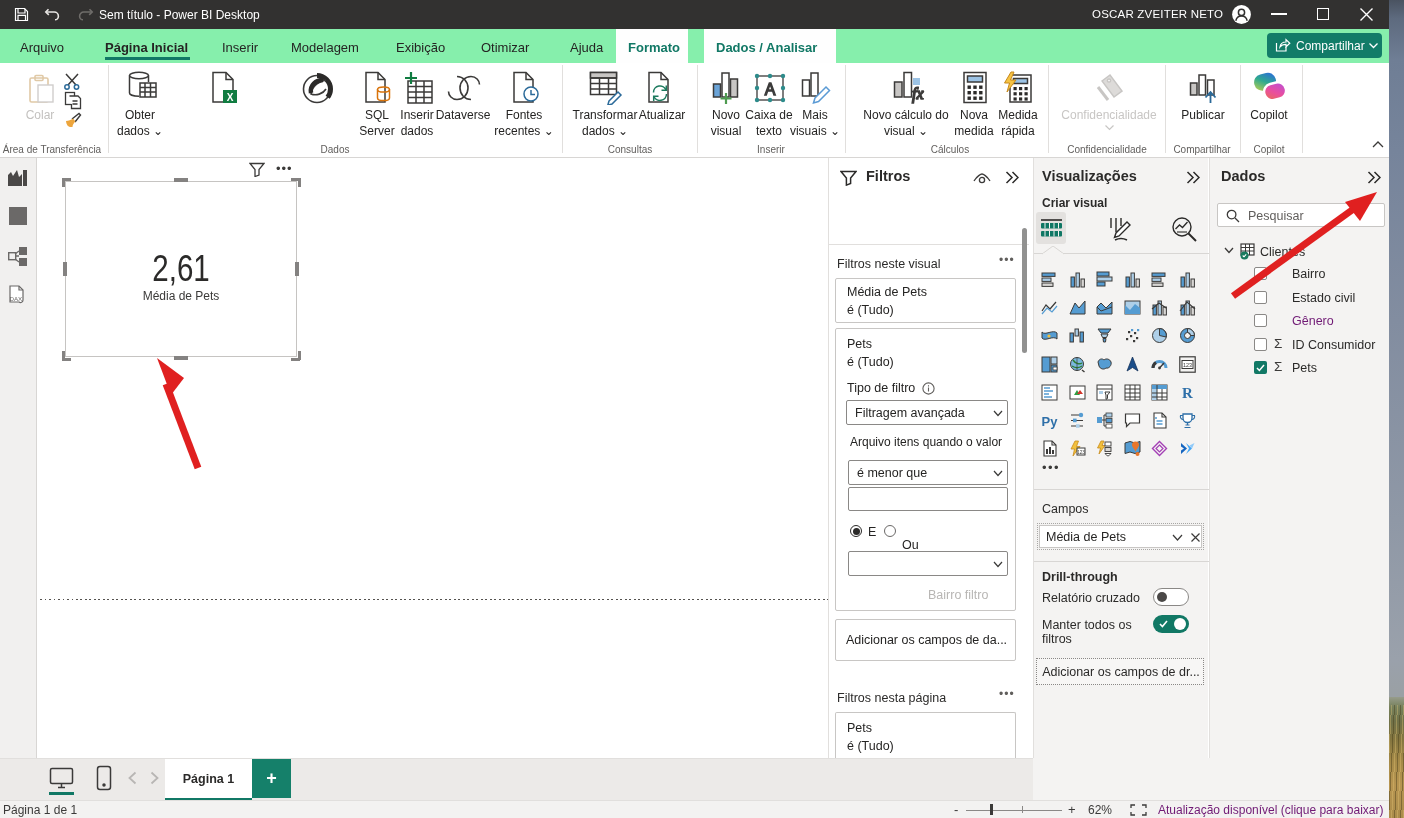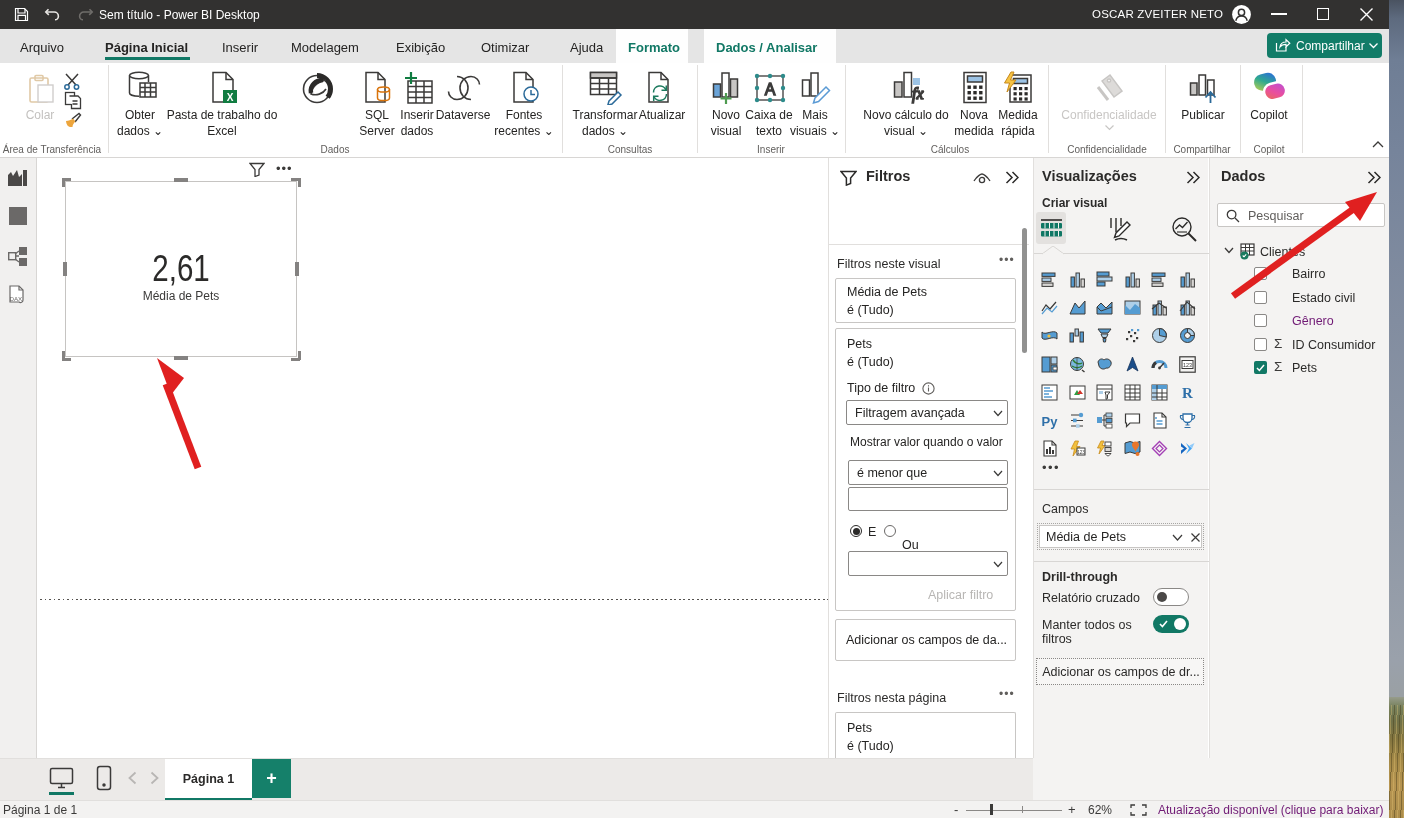"Arquivo" div.ab { background: #e5e5e5 -> #86efac }
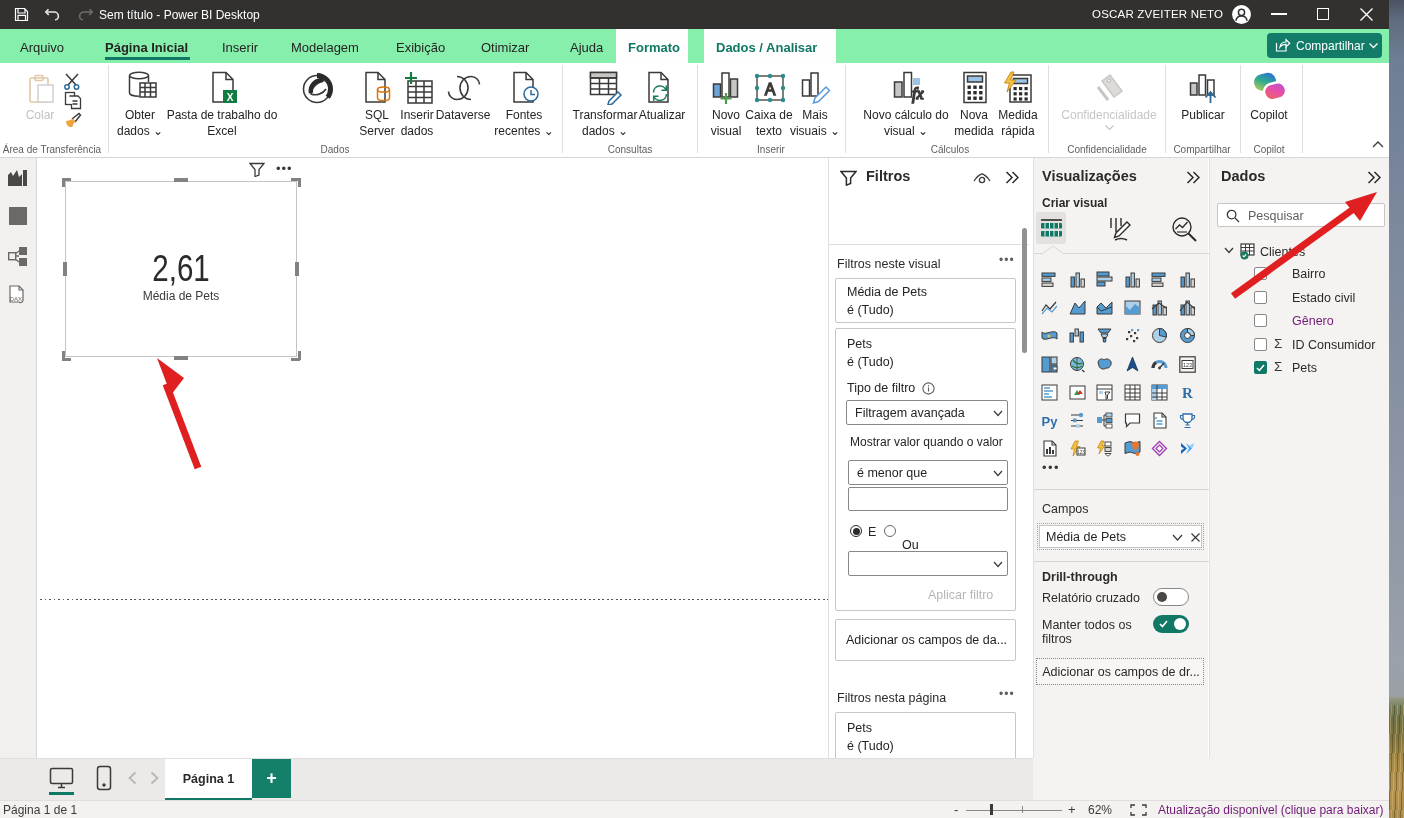"Pasta de trabalho do" div.ab { html: <div>Pasta de trabalho do<br>Excel</div> -> none }
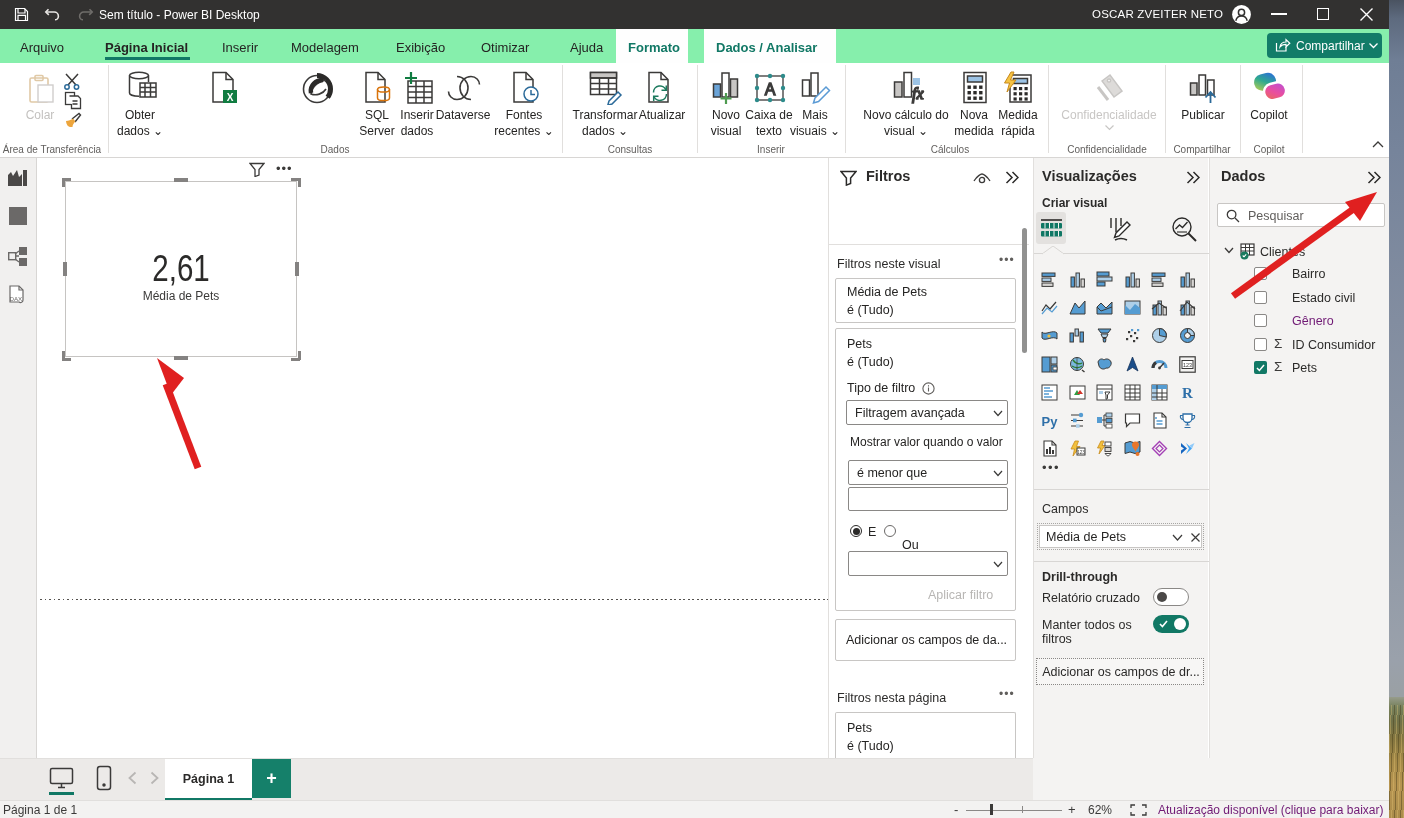"Mostrar valor quando o valor" div.ab { text: Mostrar valor -> Arquivo itens }
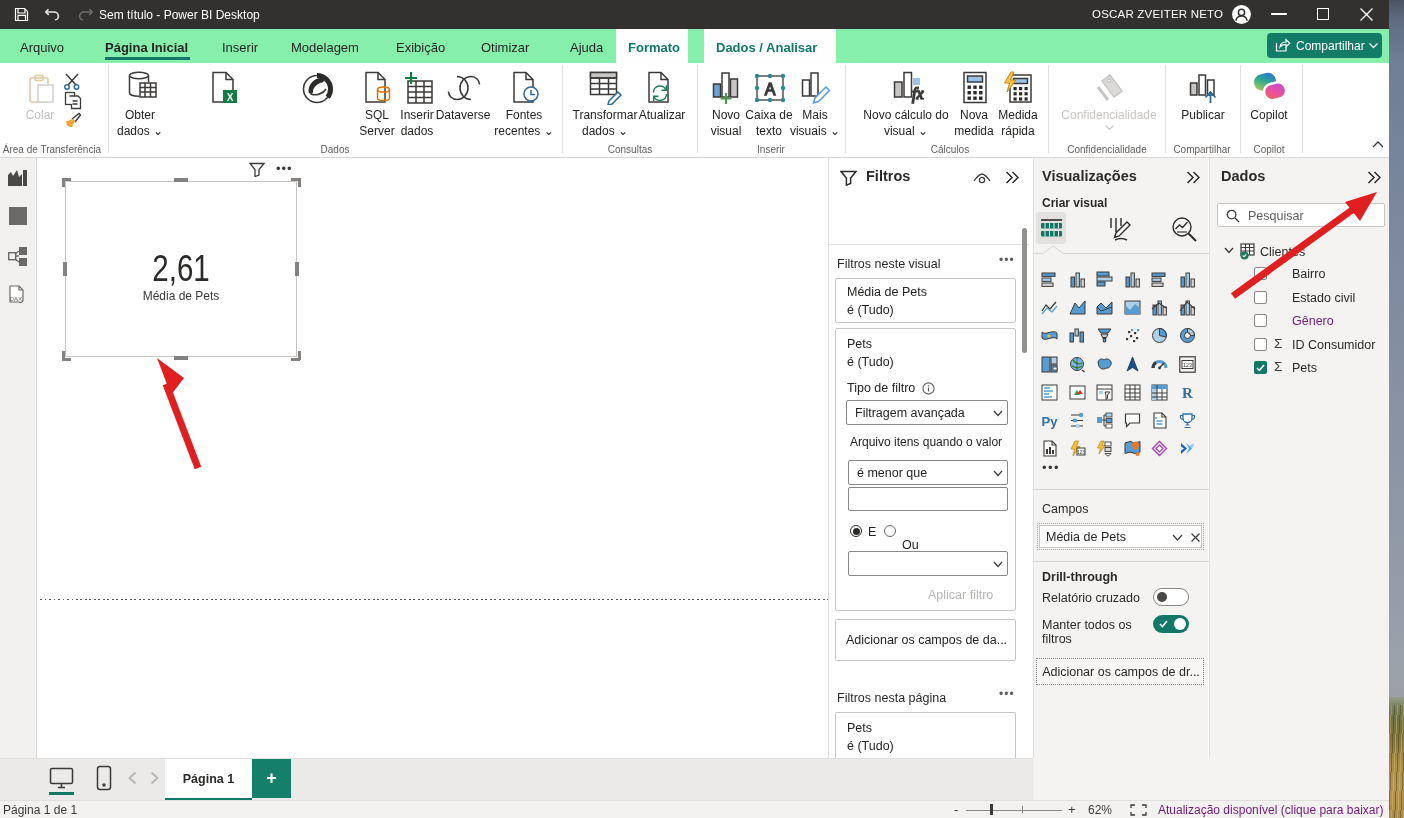"Aplicar filtro" div.ab { text: Aplicar -> Bairro }
